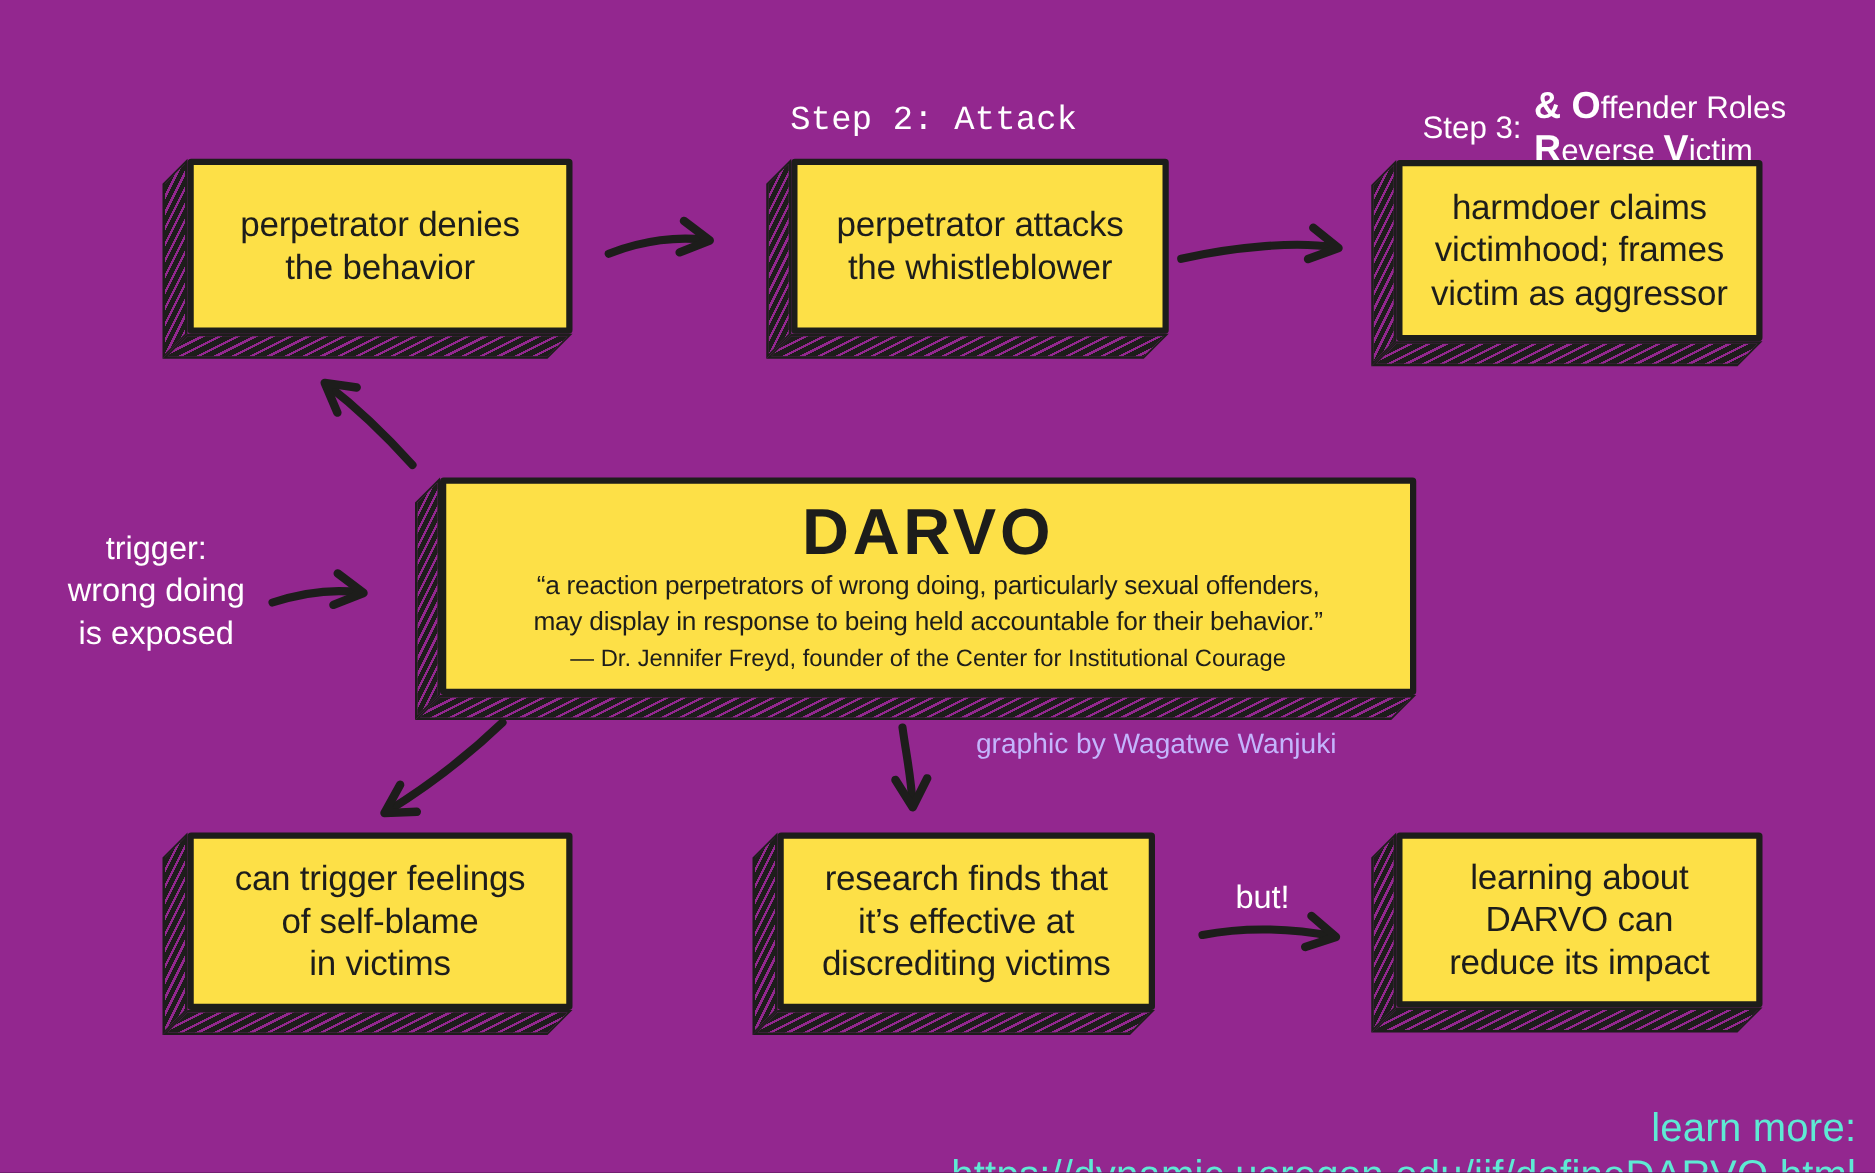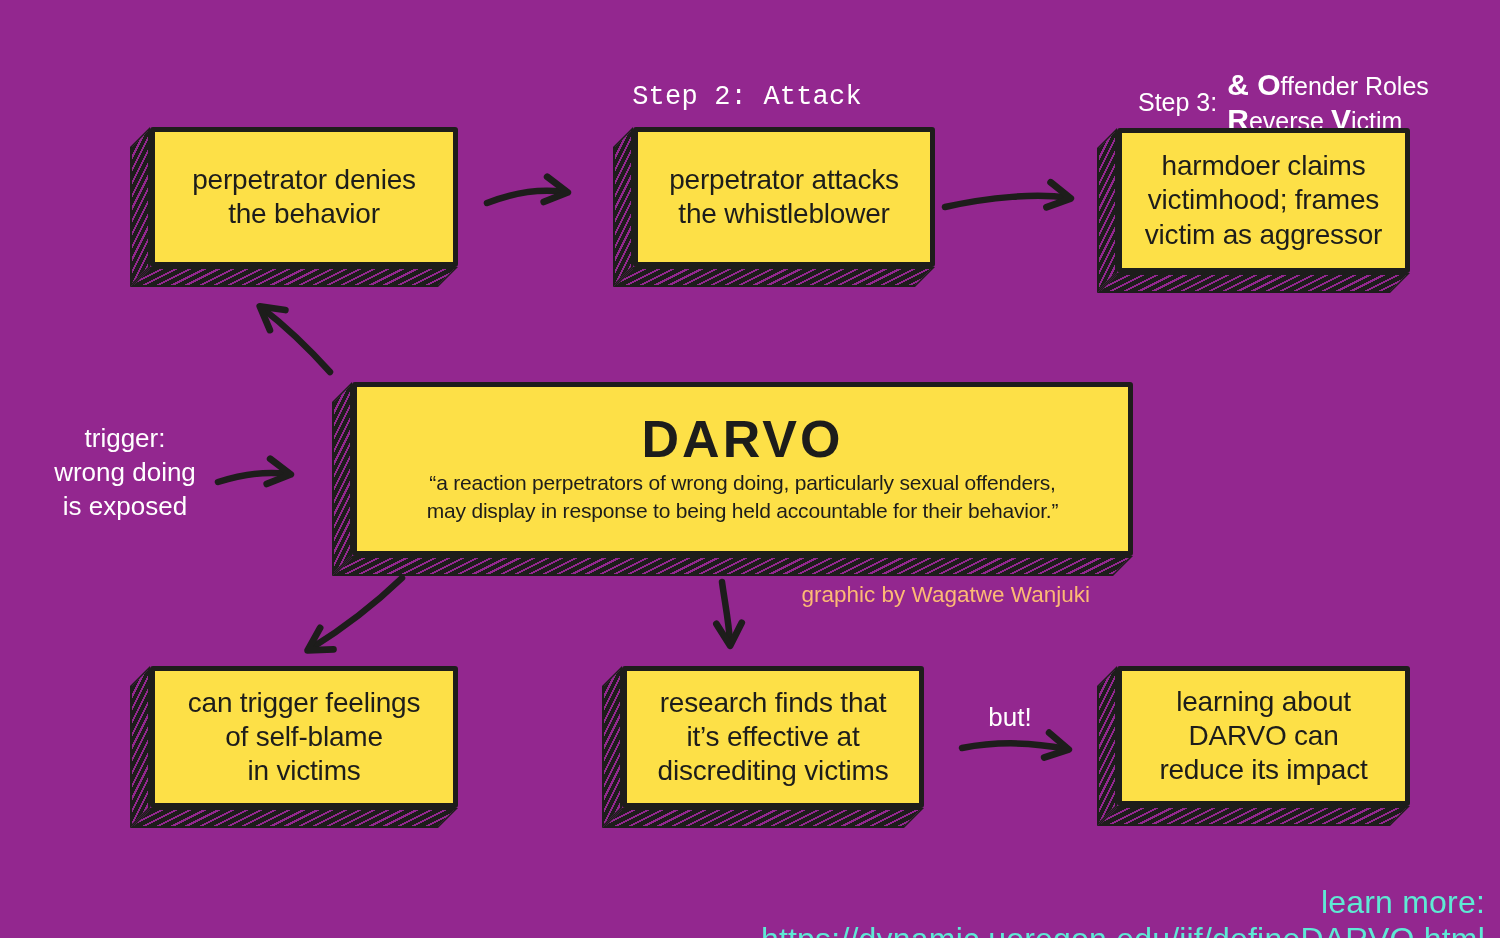"— Dr. Jennifer Freyd, founder" div.darvo-attrib { html: none -> <div>— Dr. Jennifer Freyd, founder of the Center for Institutional Courage</div> }
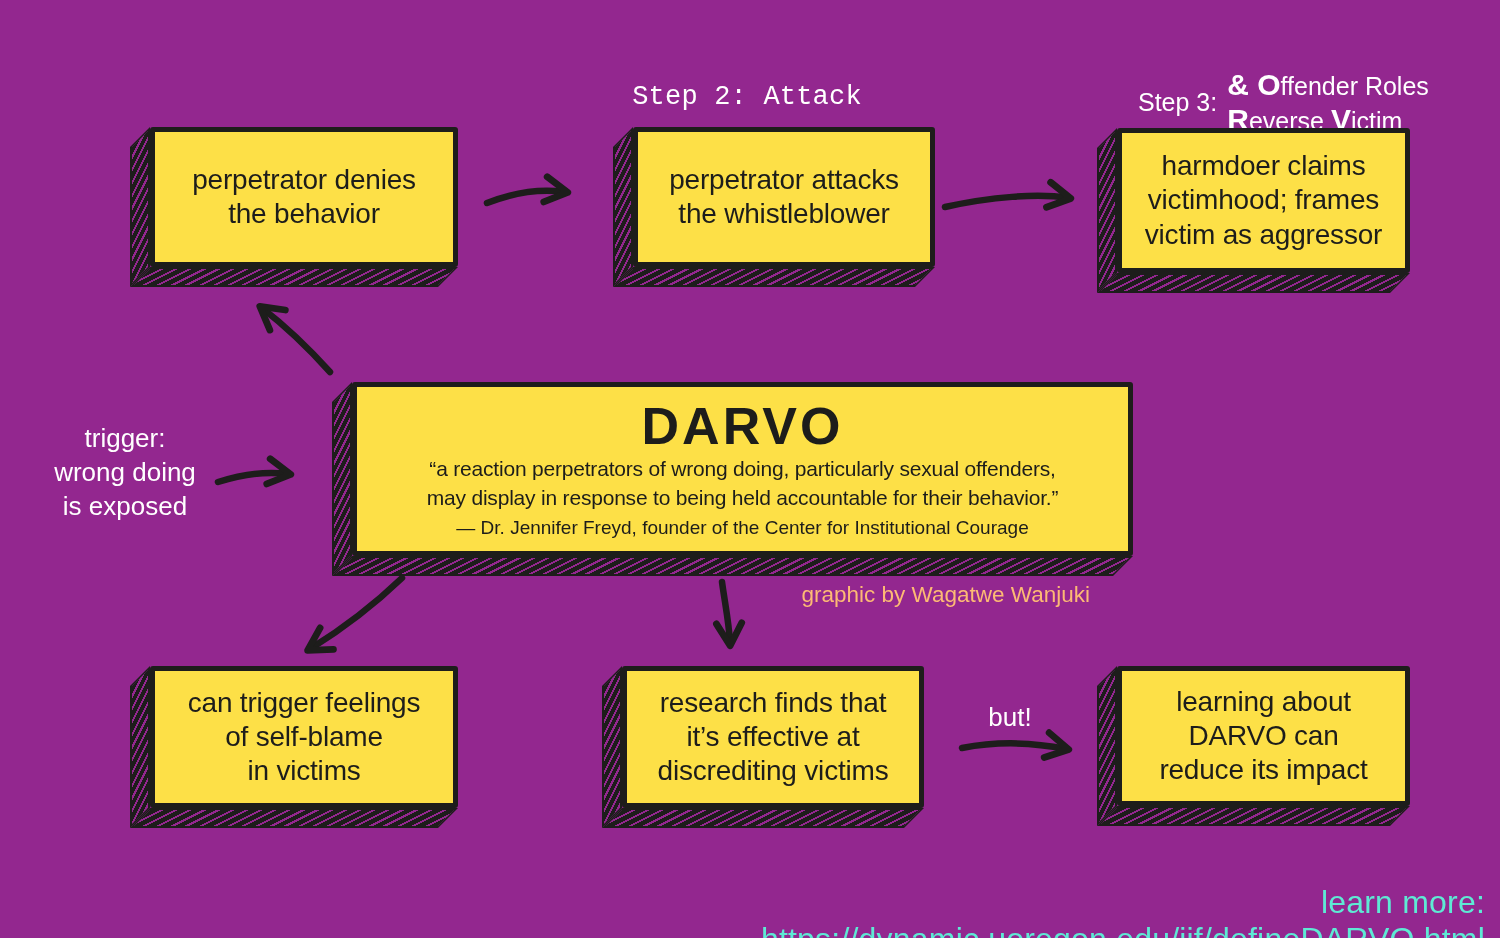"graphic by Wagatwe Wanjuki" .credit-text { color: #fdba74 -> #c4b5fd; text-align: right -> center }
